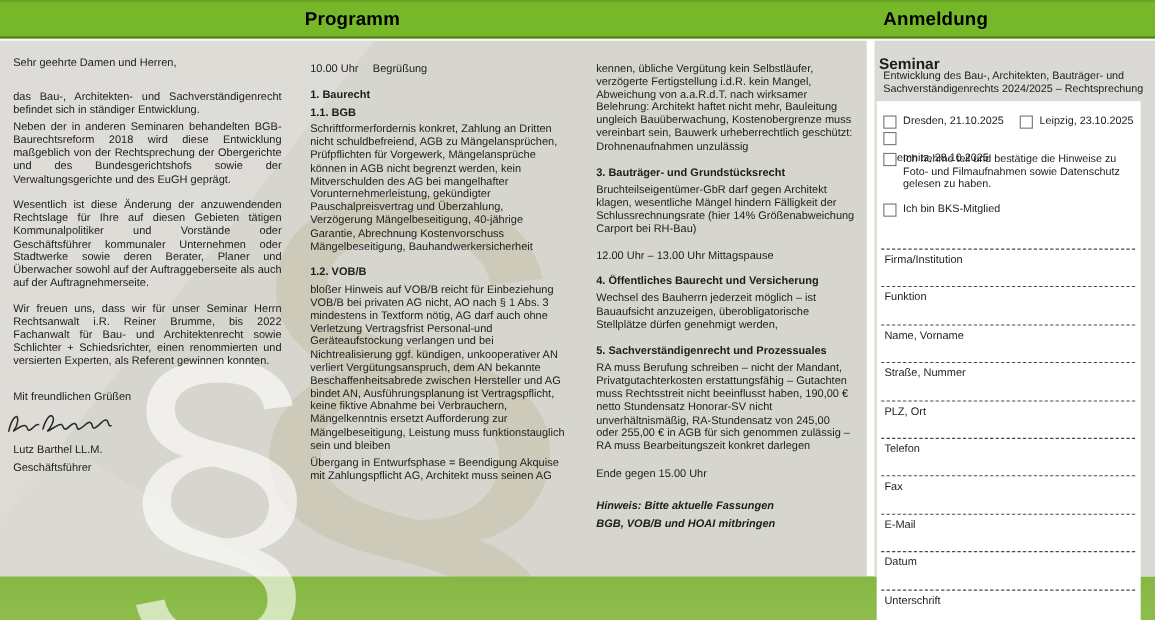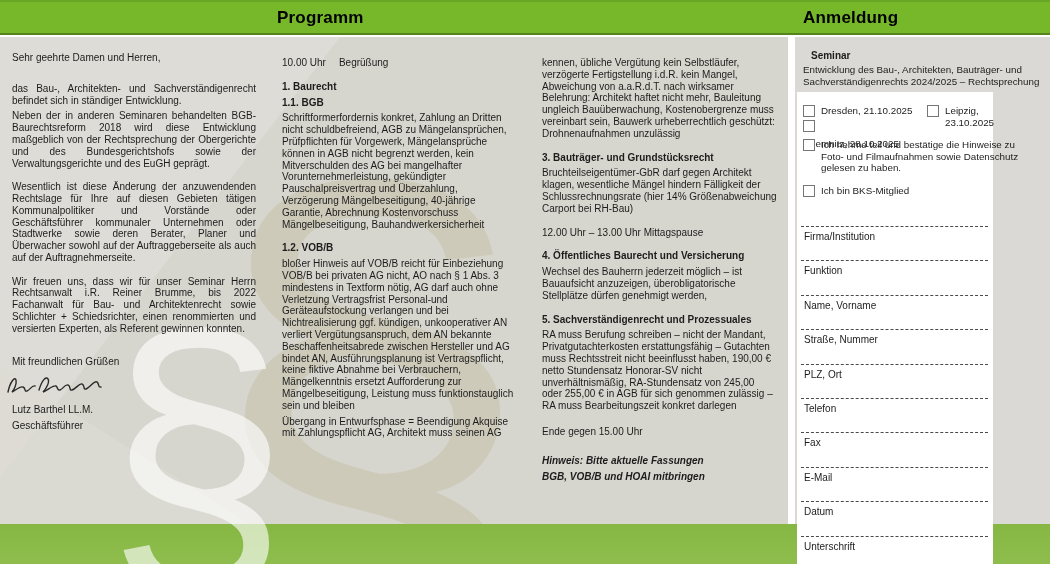"Seminar" .sem-label { font-size: 10px -> 14px; left: 16px -> 4px }
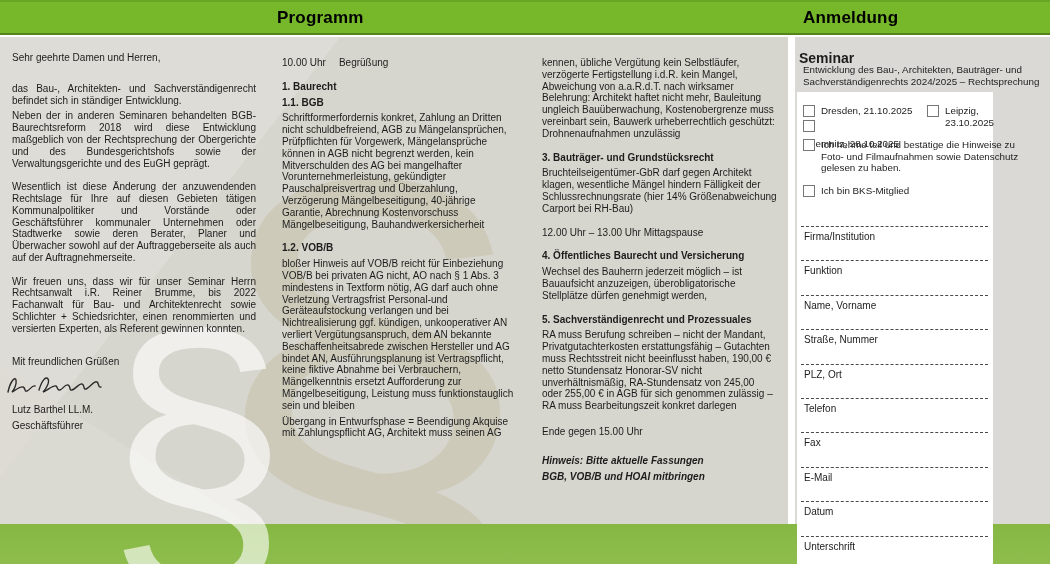"Dresden, 21.10.2025" .form-box { width: 196px -> 240px }
